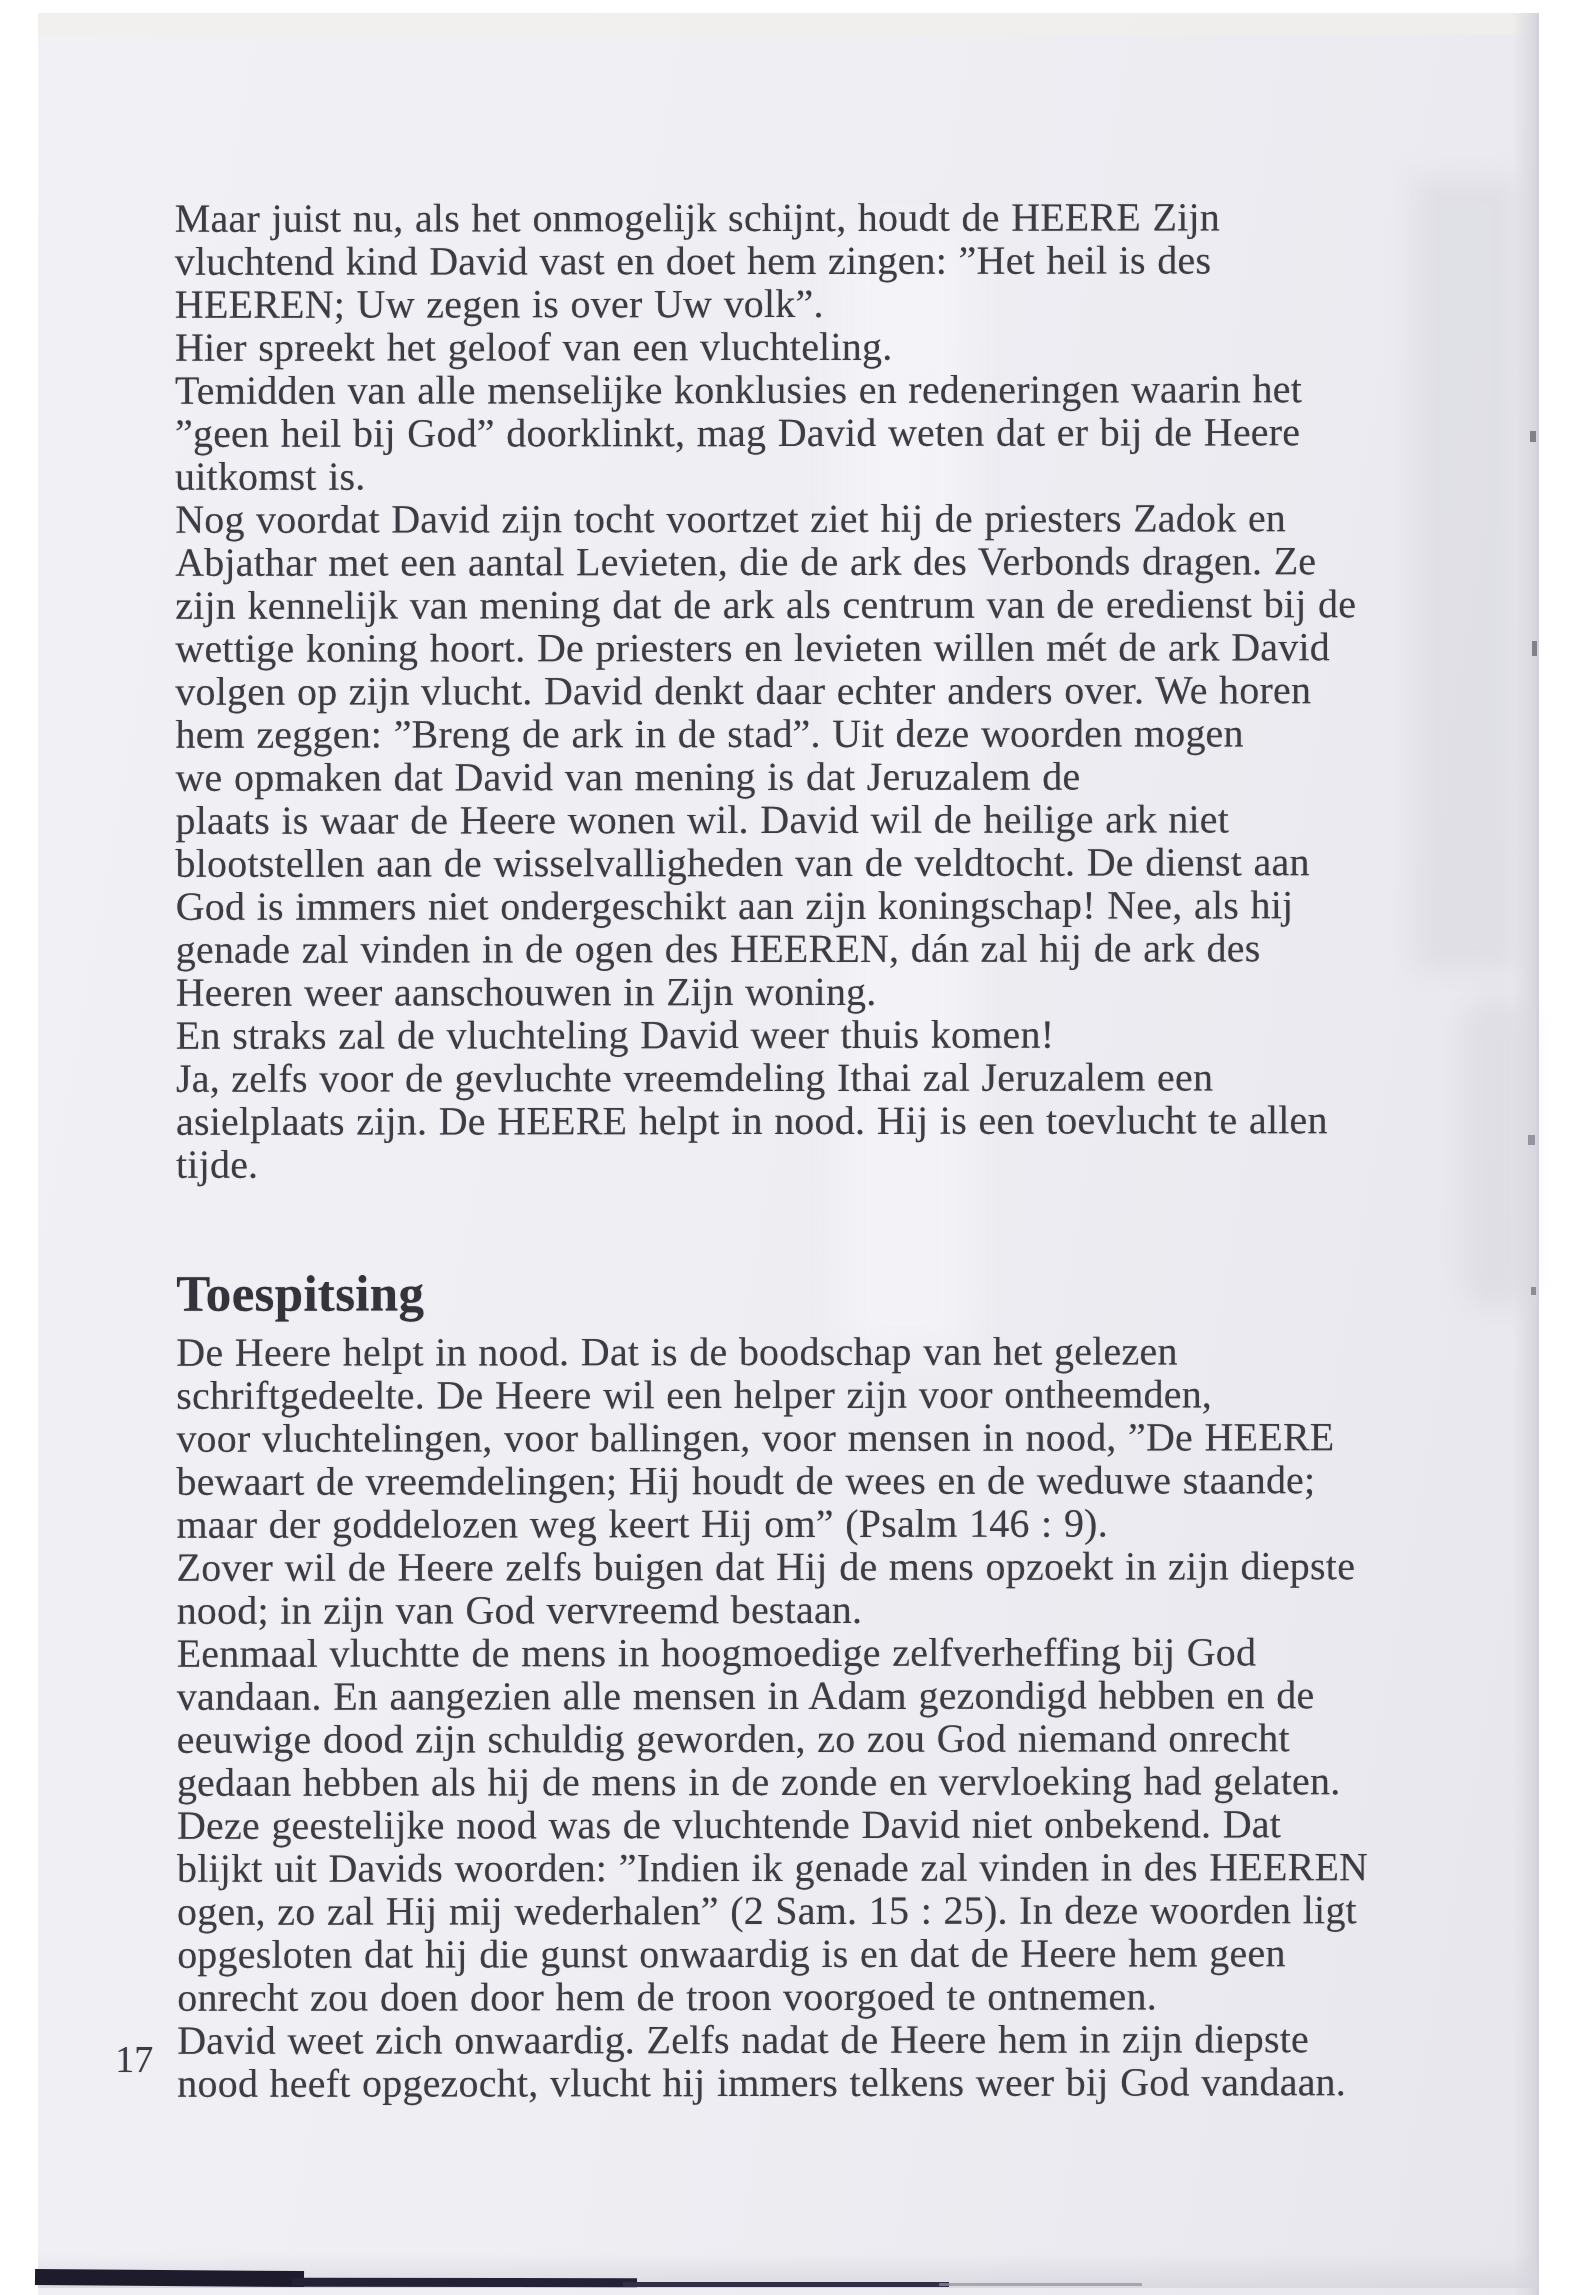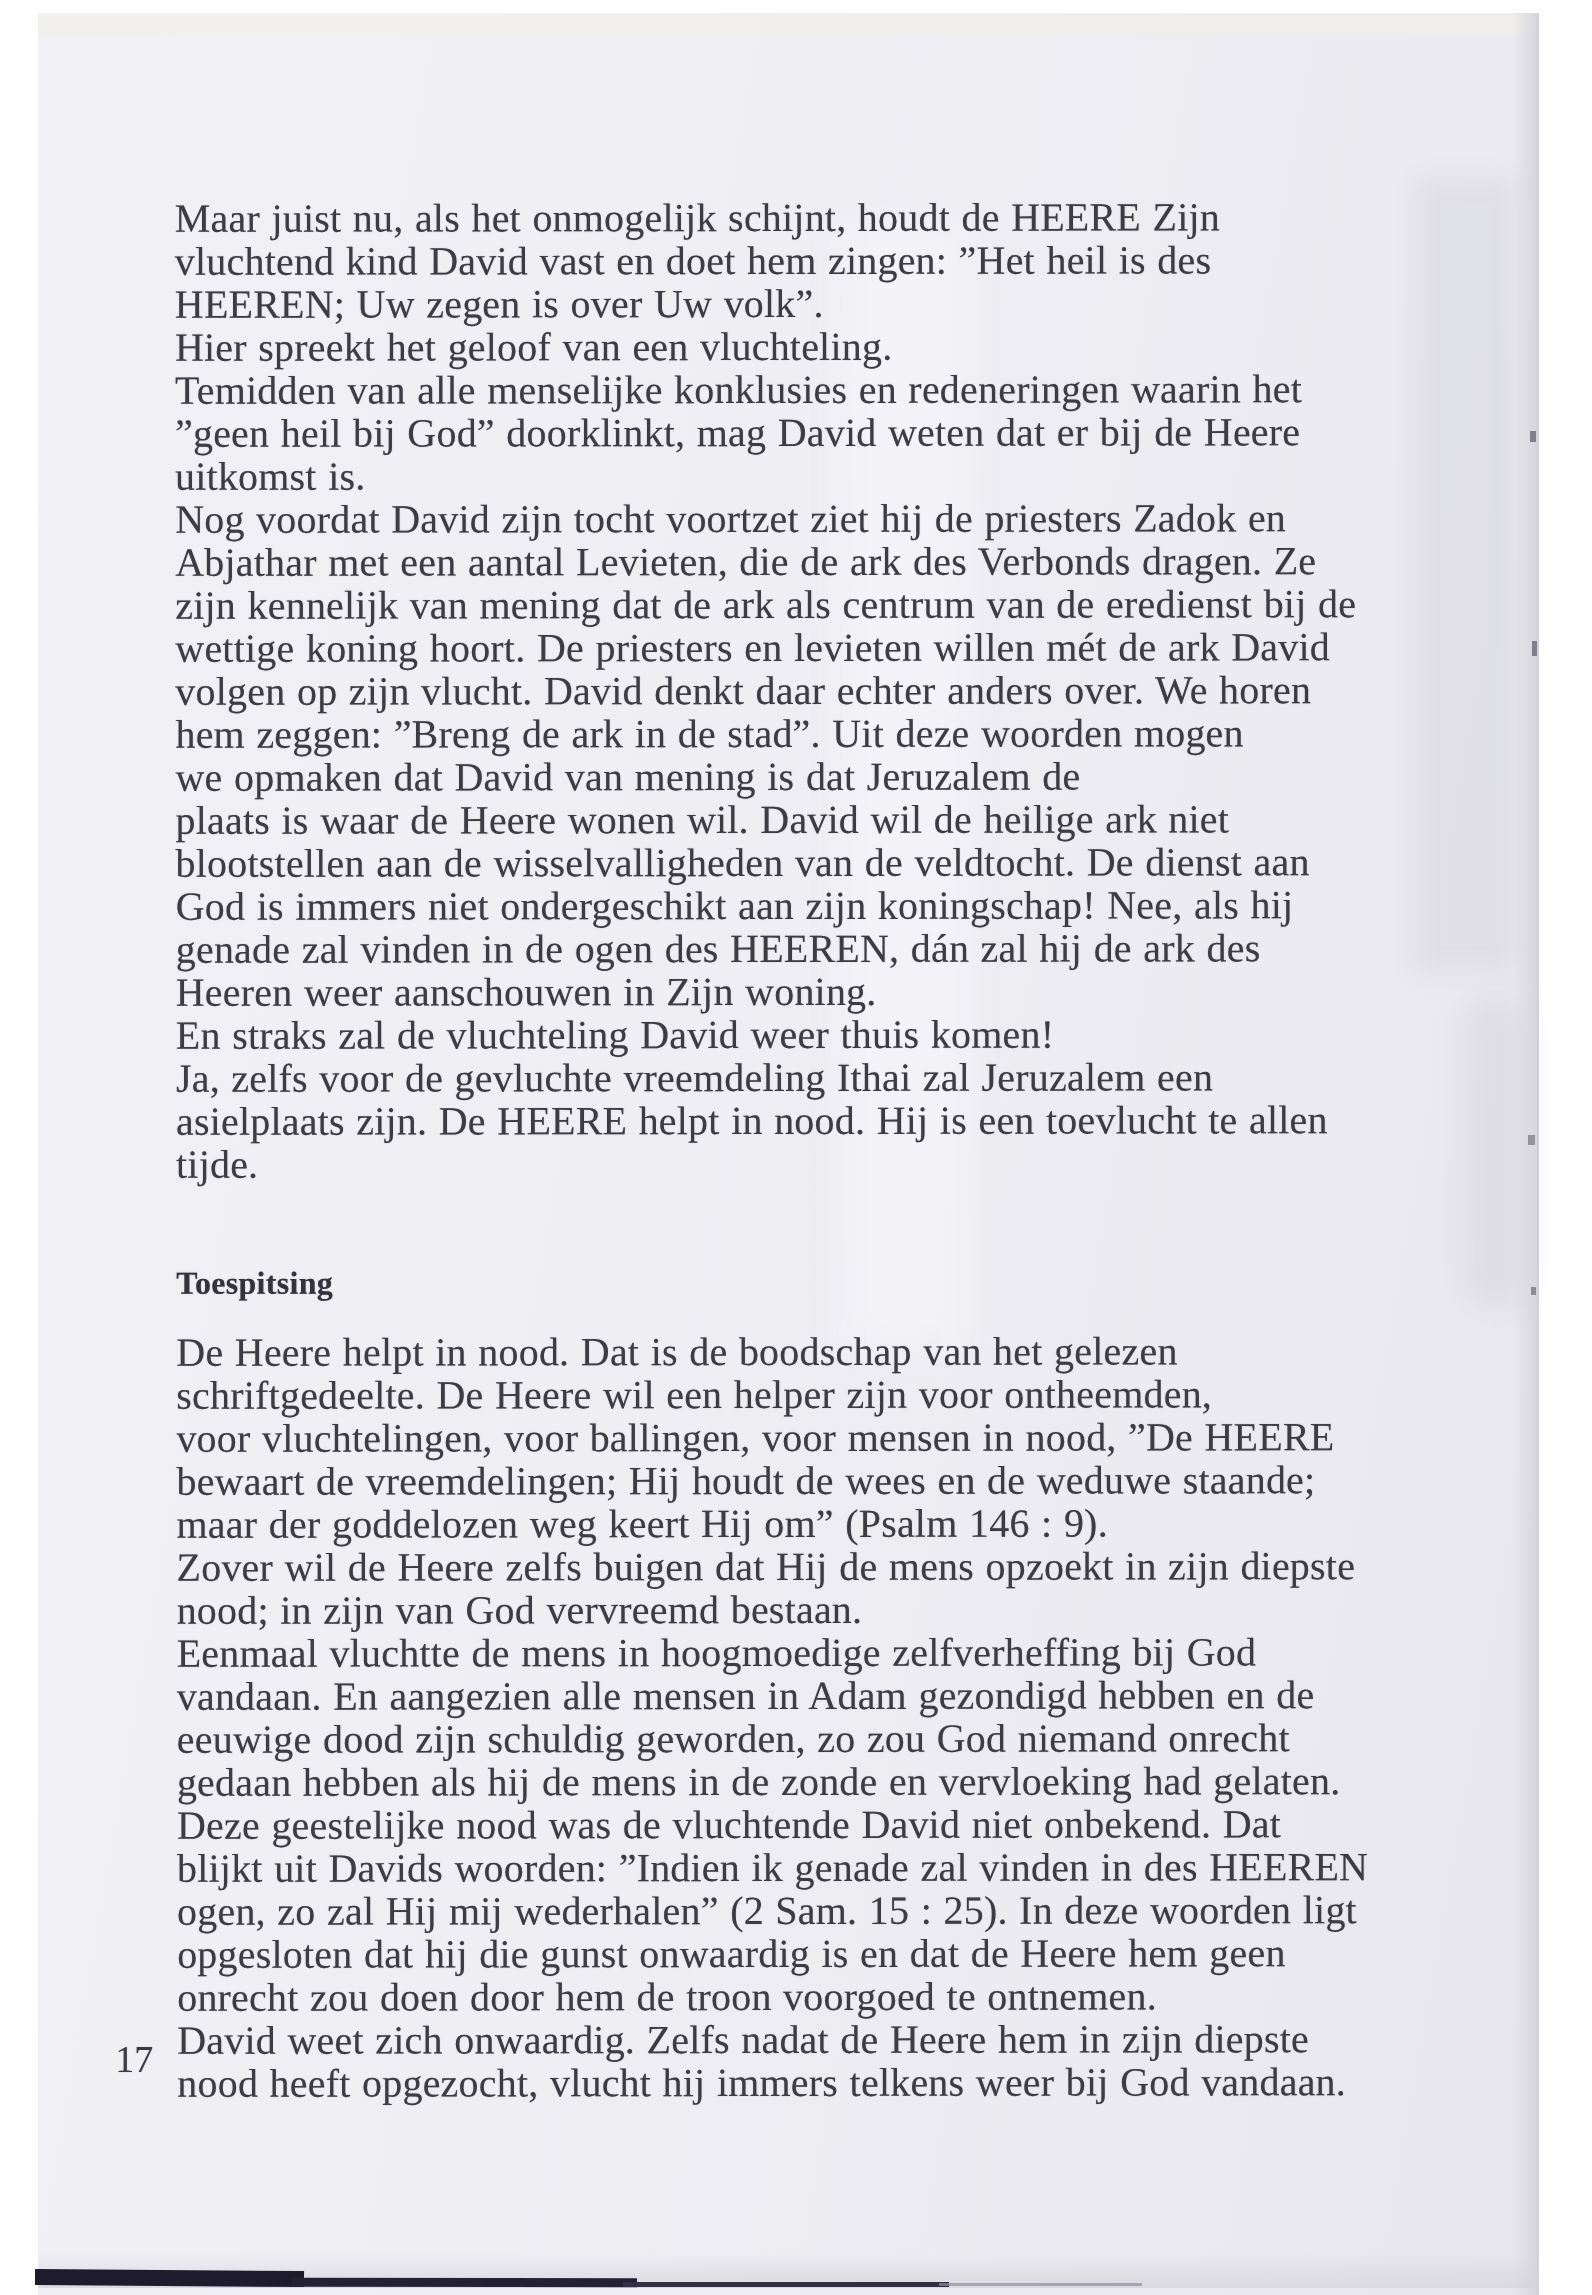"Toespitsing" .heading { font-size: 32px -> 51px }
